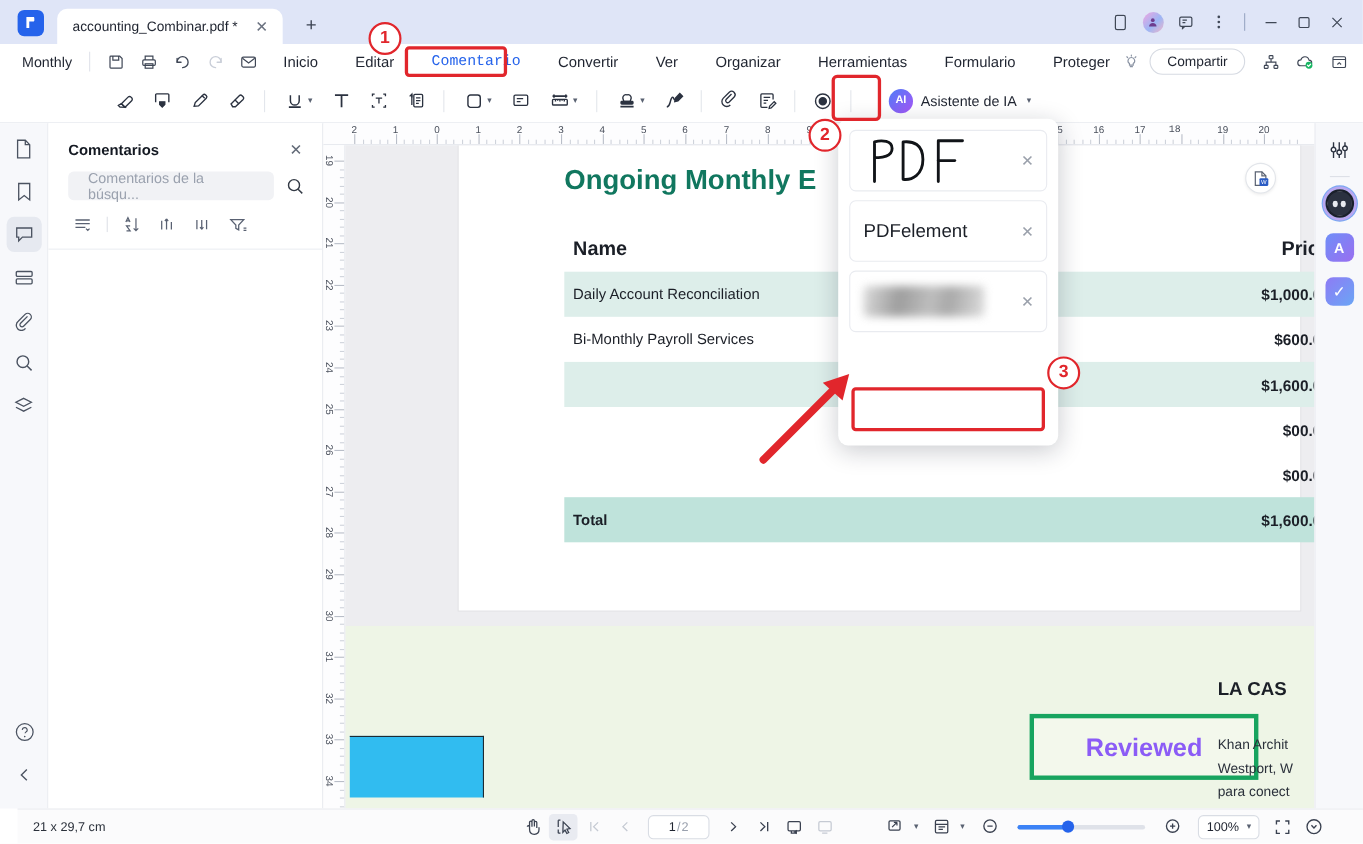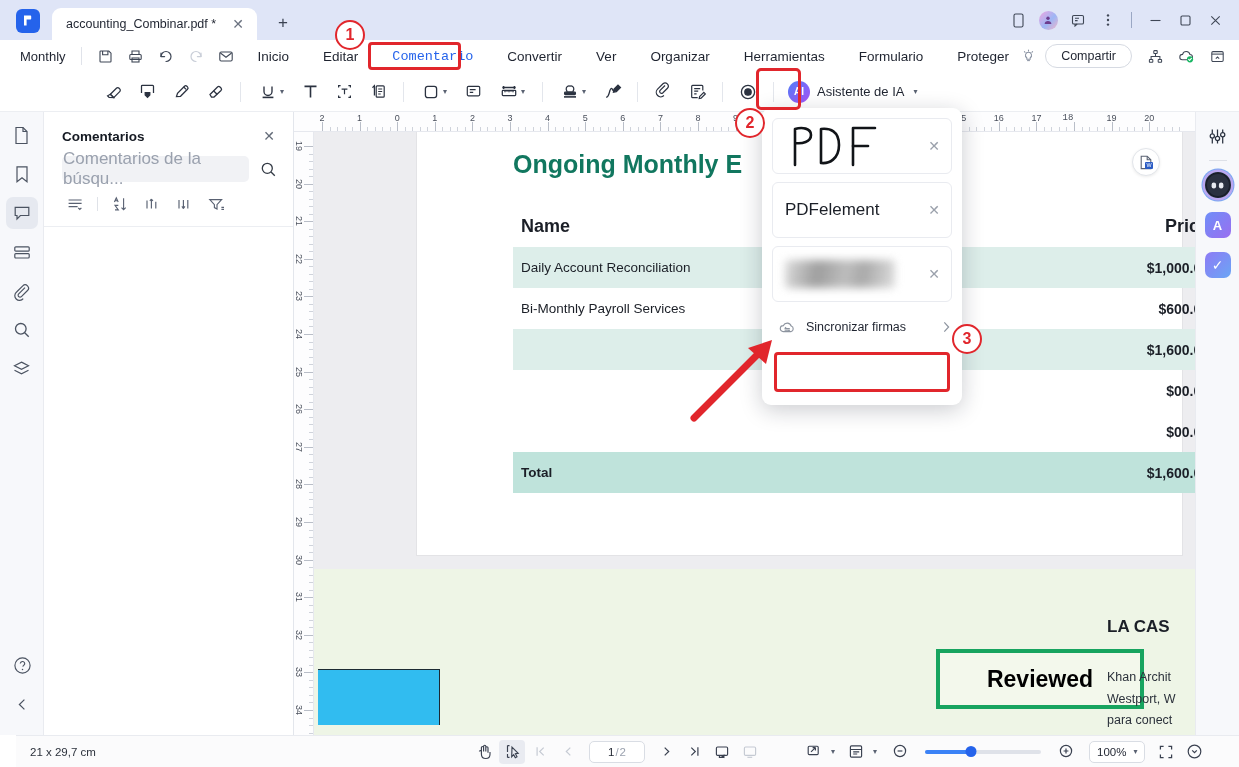"AI" .ai-circle { margin-left: none -> 20px }
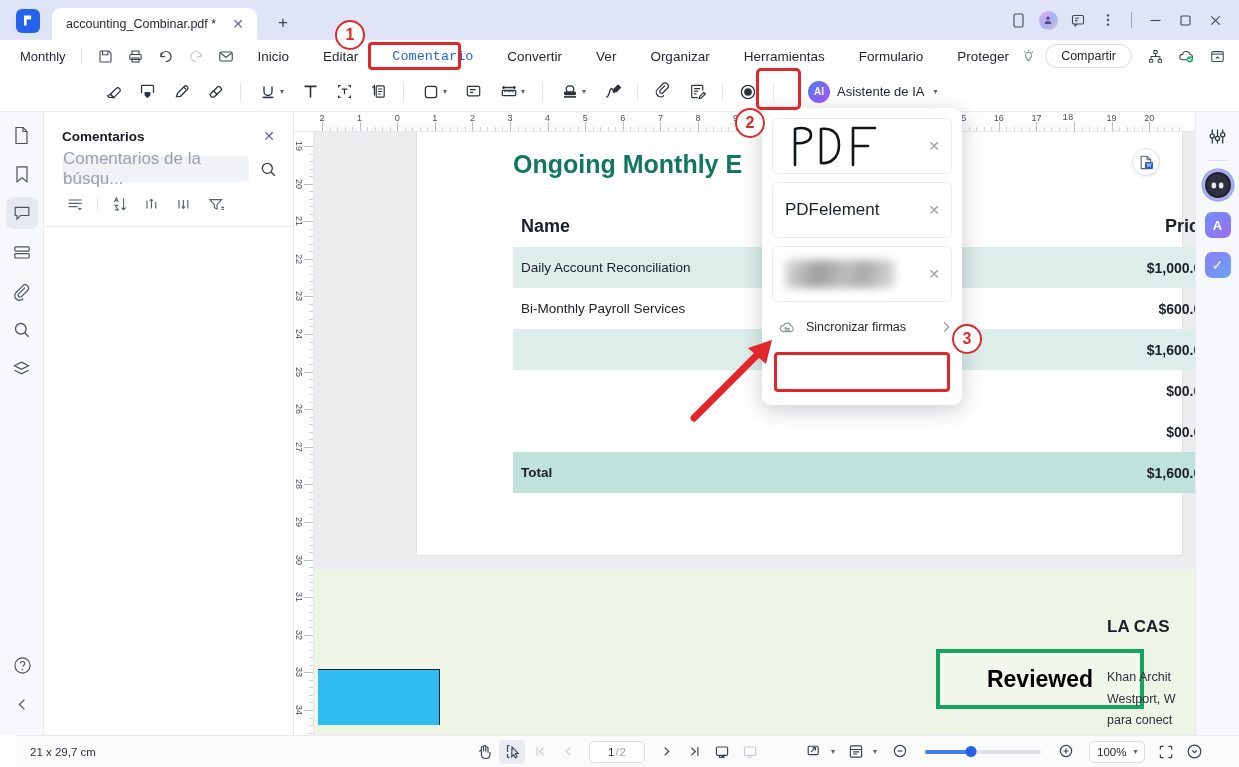"Comentarios de la búsqu..." .search-box { font-size: 17px -> 13px; padding: 0 1px -> 0 18px }
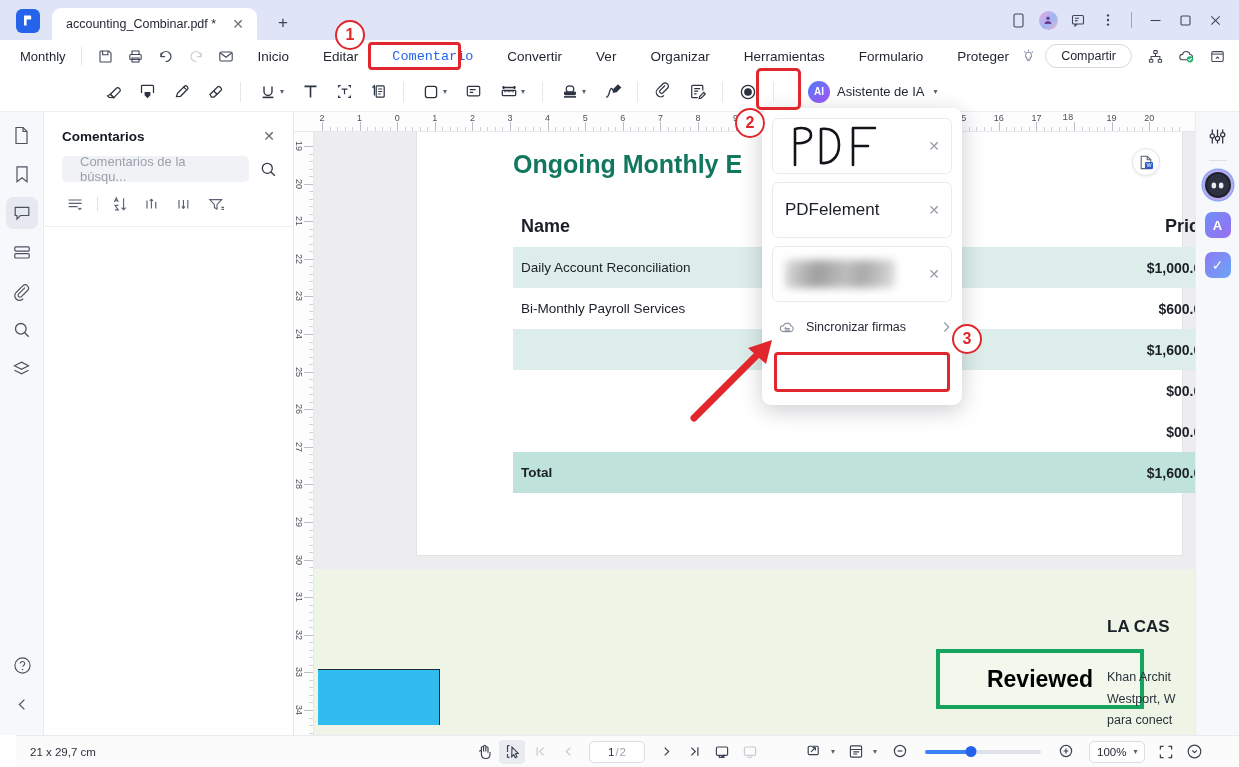"Sincronizar firmas" div.sig-sync { html: <div> <svg> <path></path> <path></path> </svg> <span>Sincronizar firmas</span> <svg> <path></path> </svg> </div> -> none }
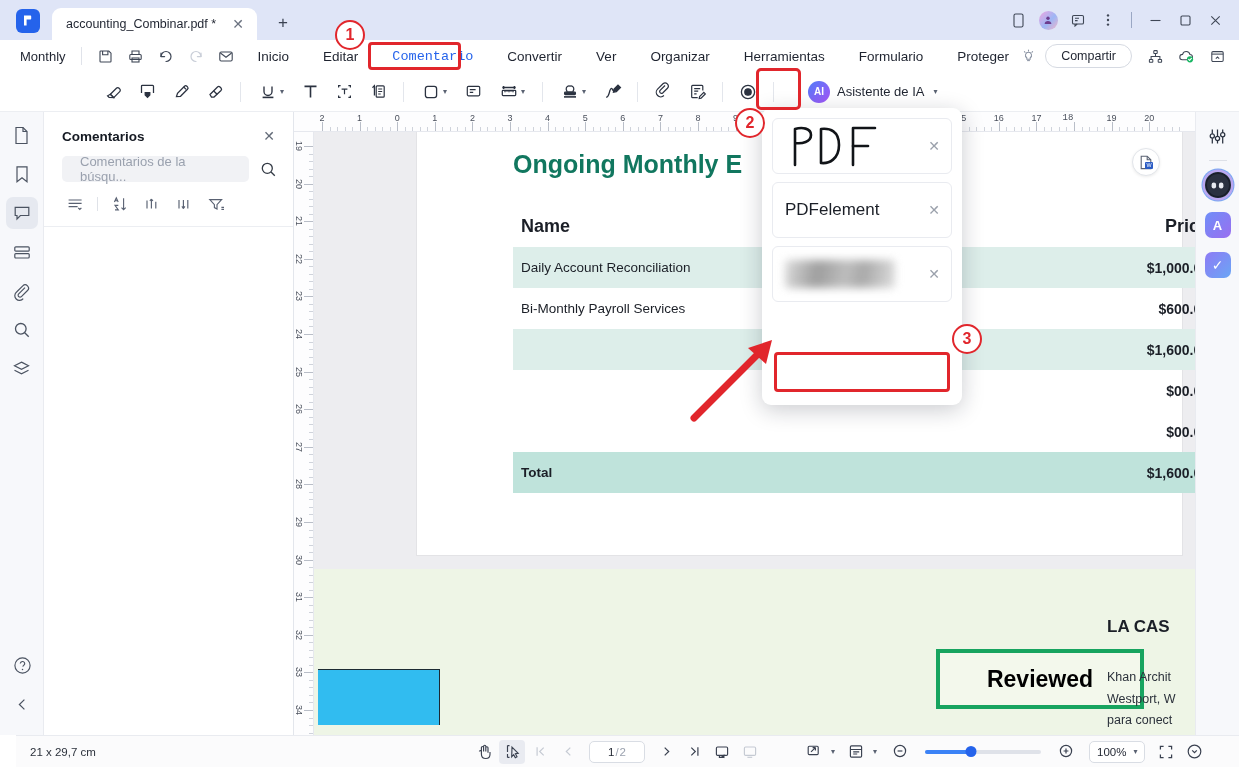"Reviewed" .reviewed-text { color: #000000 -> #8b5cf6 }
